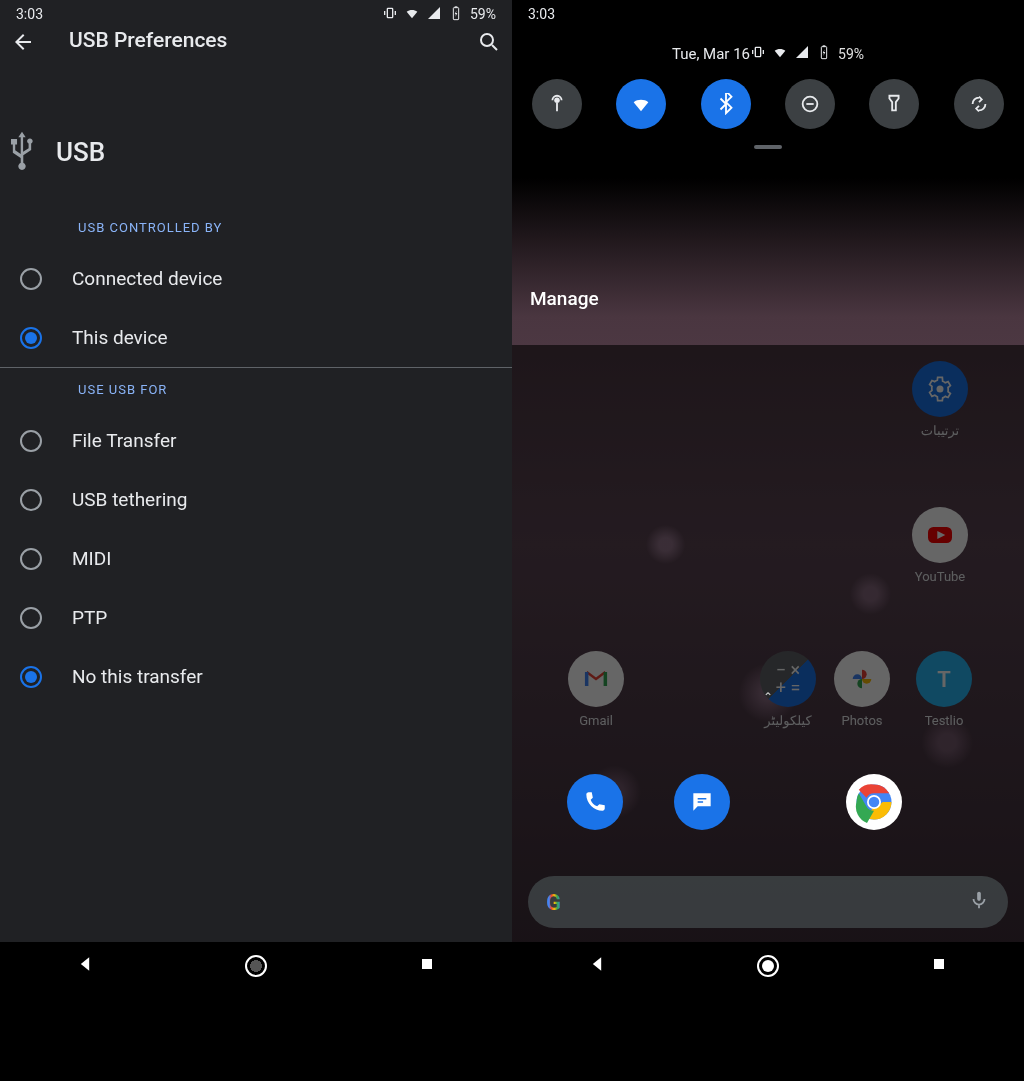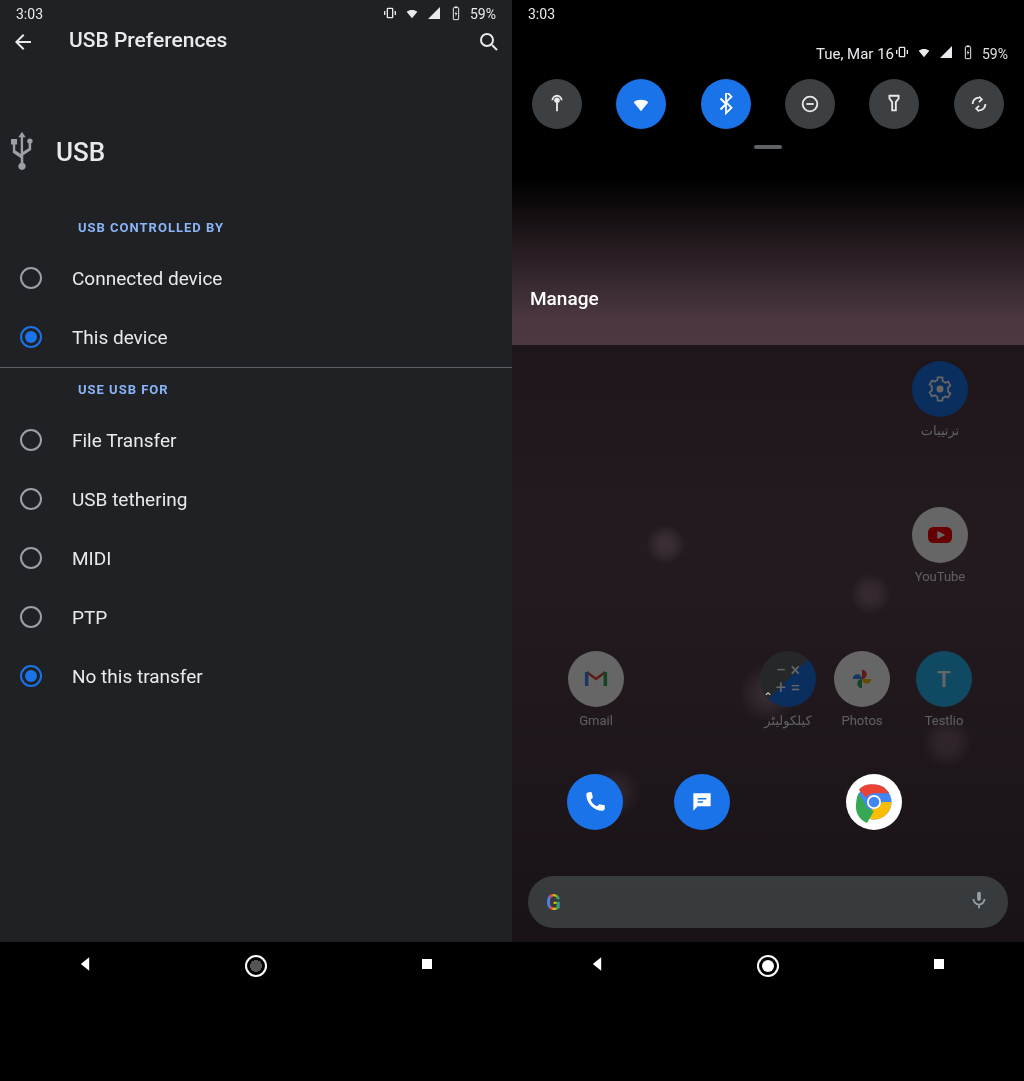"Tue, Mar 16" .shade-row1 { justify-content: flex-end -> center }
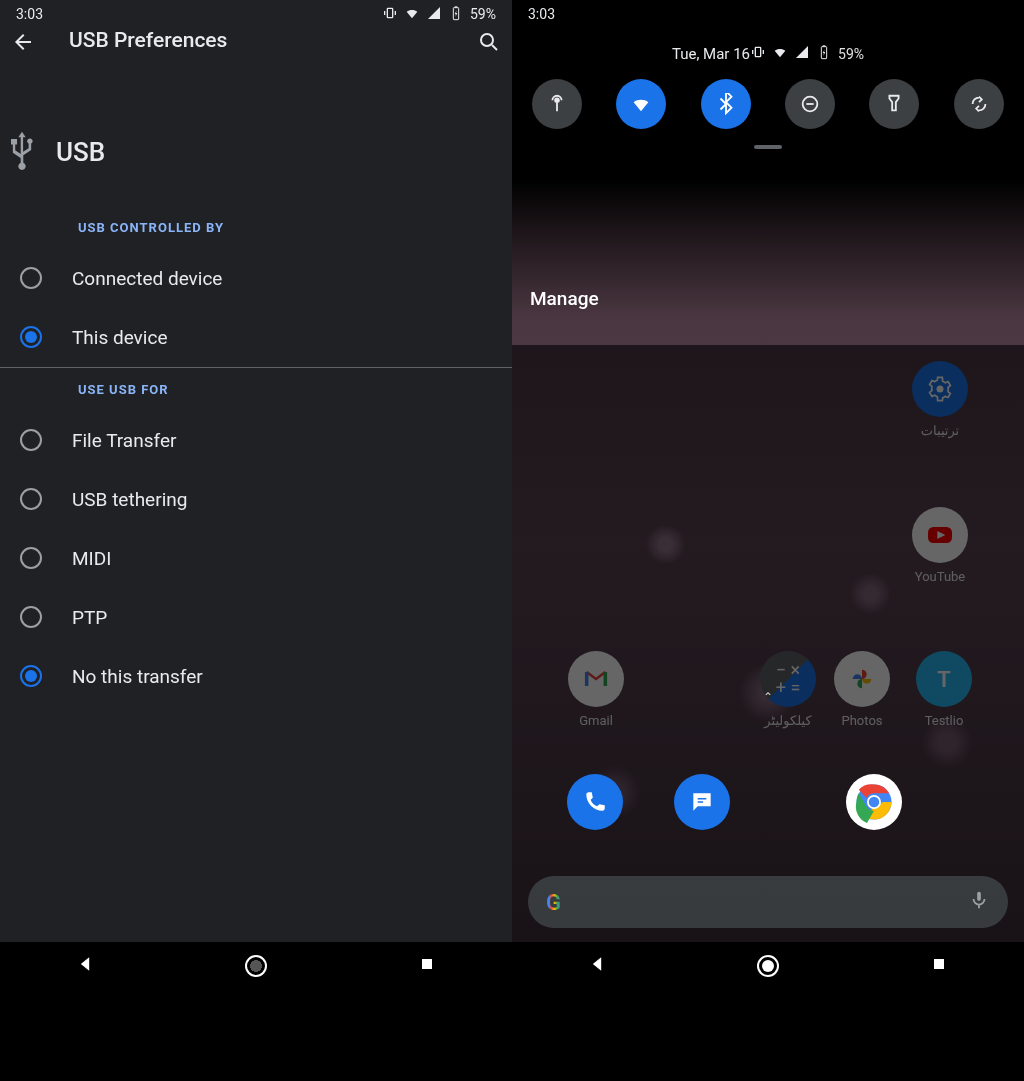"USB CONTROLLED BY" .section-title { font-weight: 700 -> 400 }
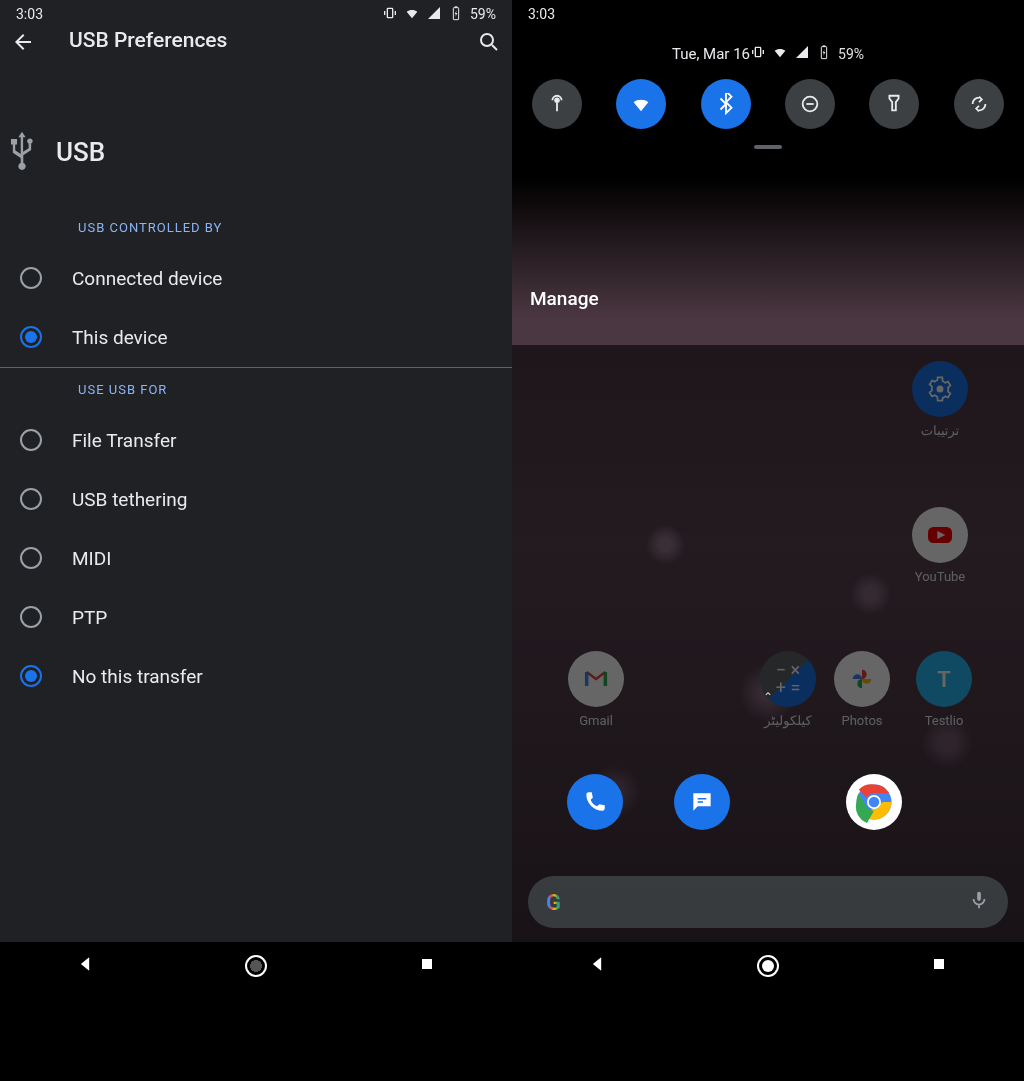"Connected device" .radio-item { align-items: flex-start -> flex-end }
